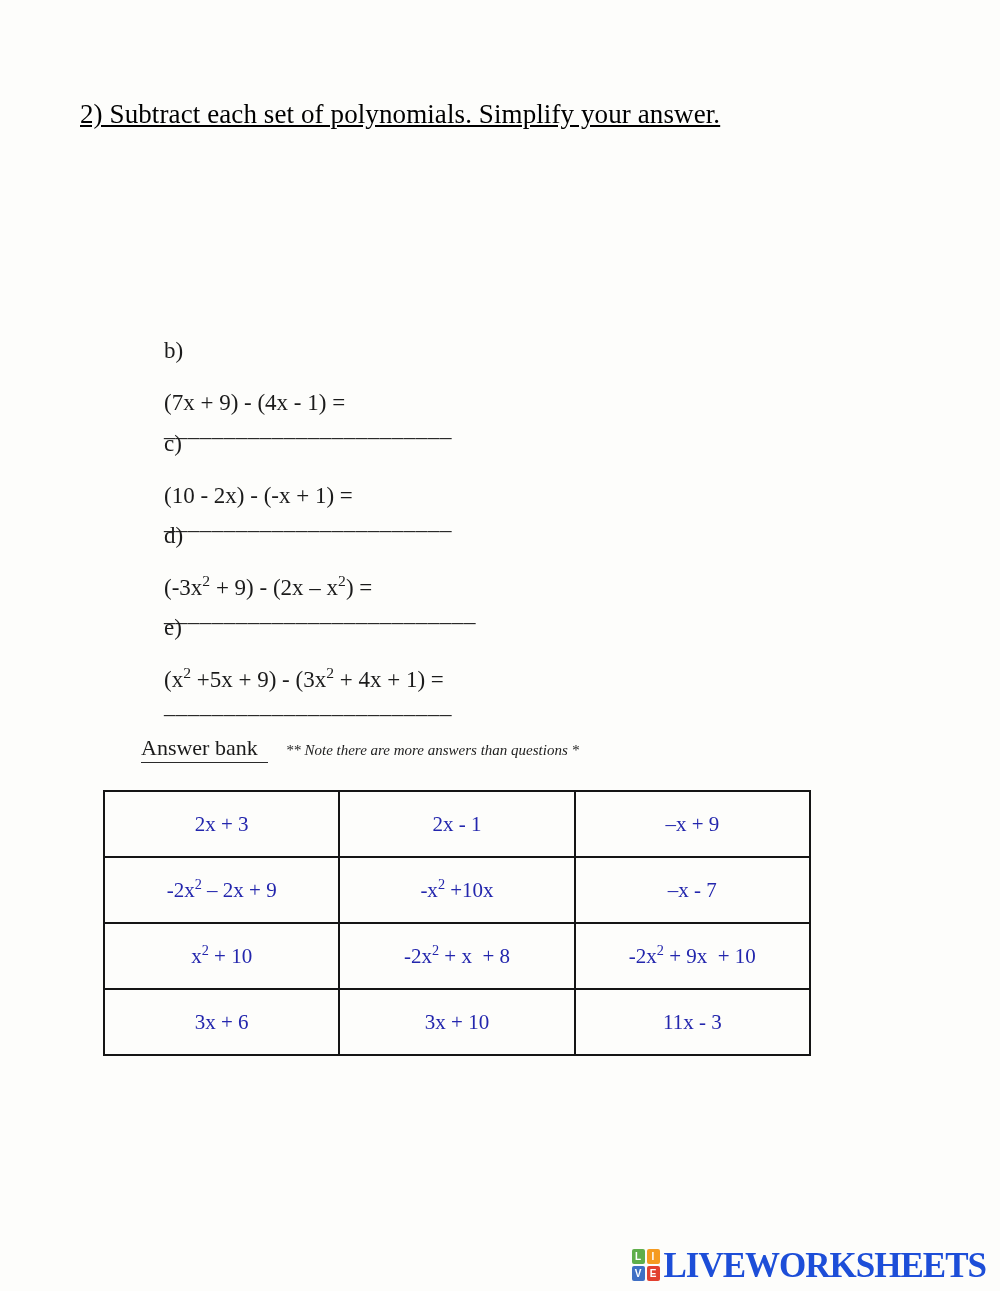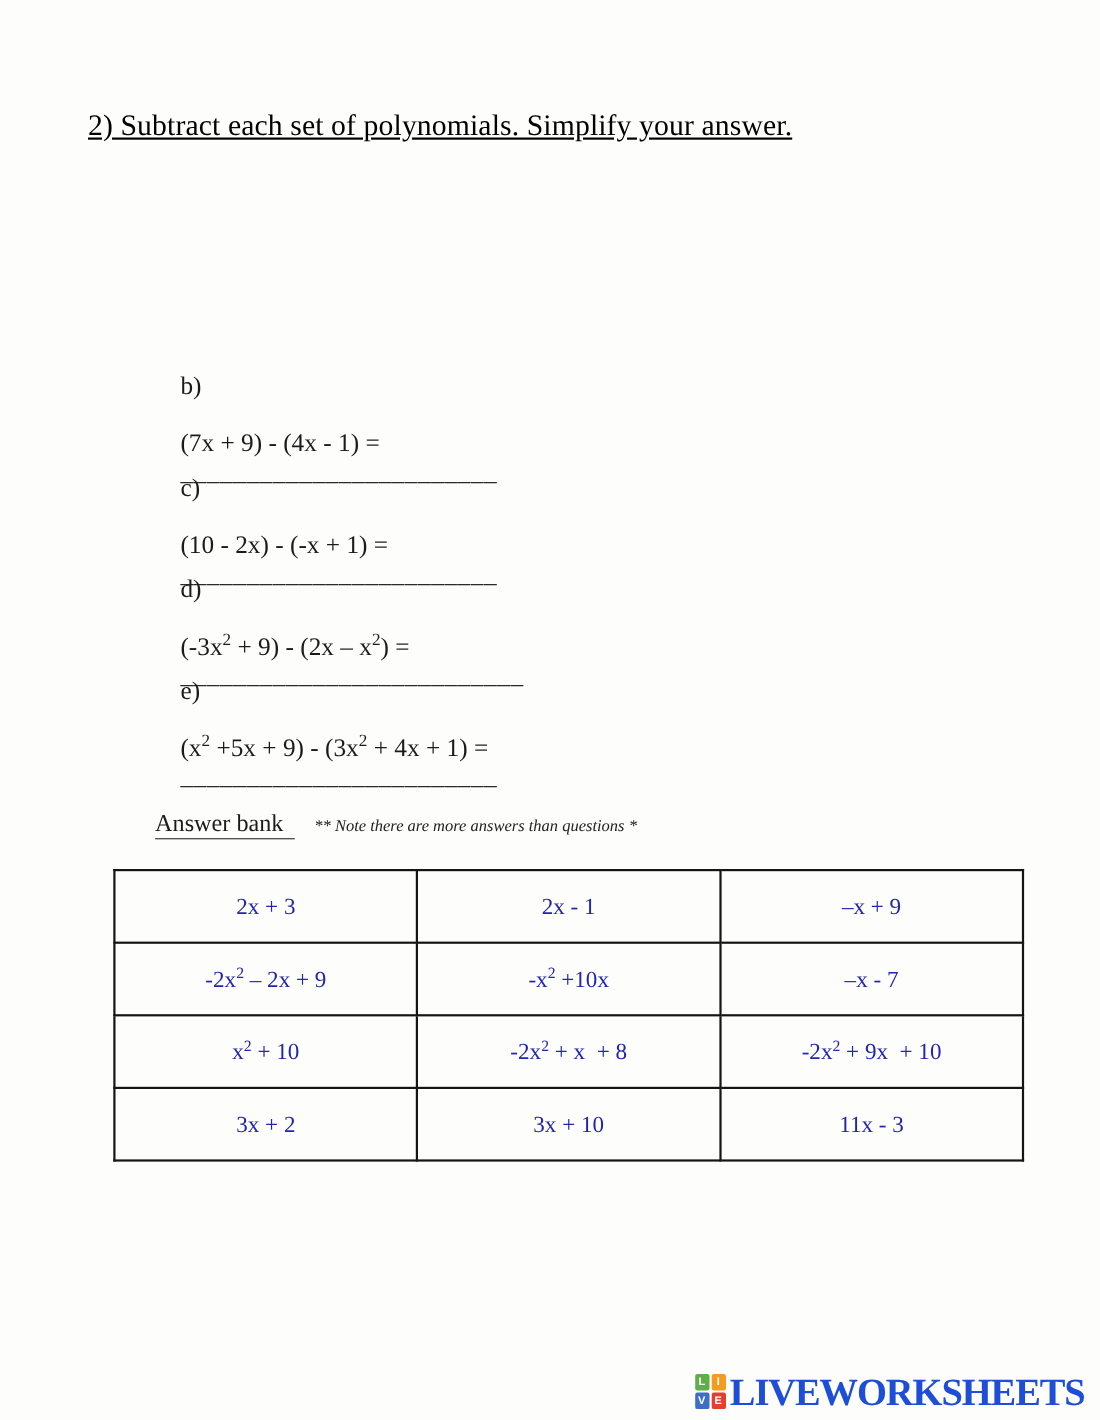"2x + 3" table.answer-table { width: 828px -> 708px }
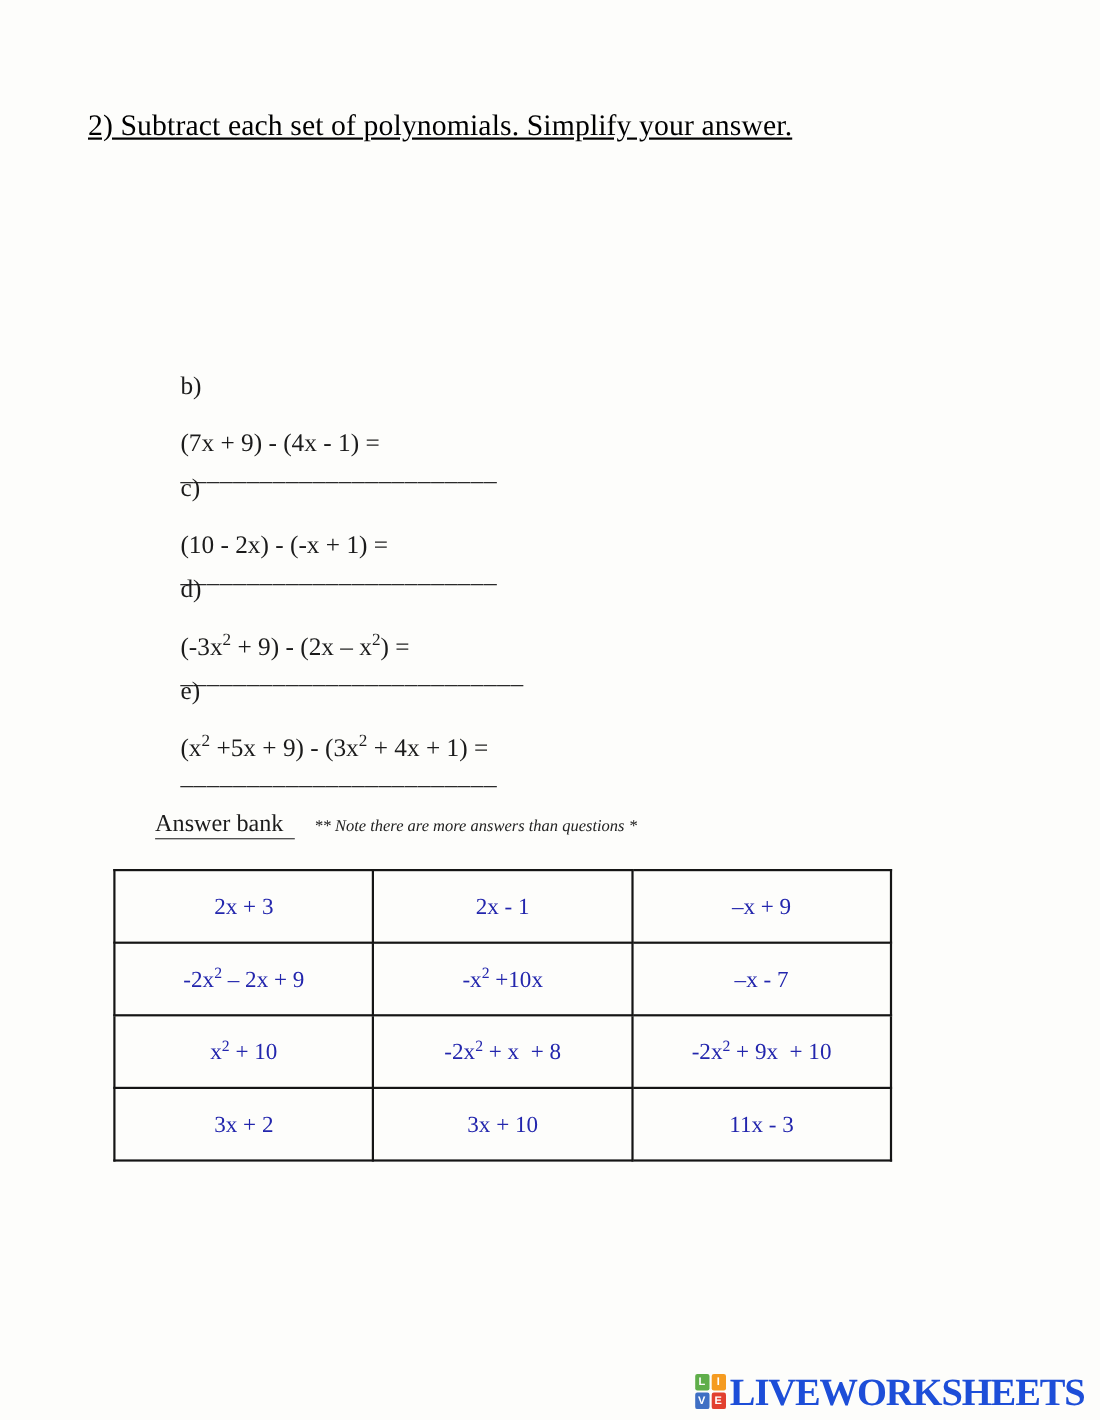"3x + 2" td { text: 2 -> 6 }
